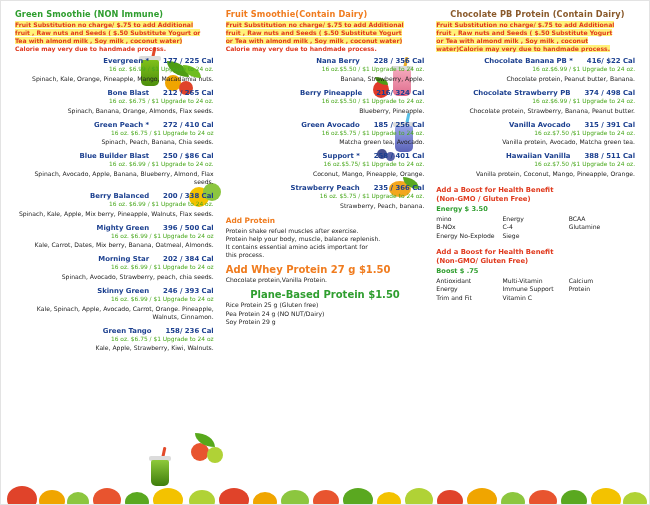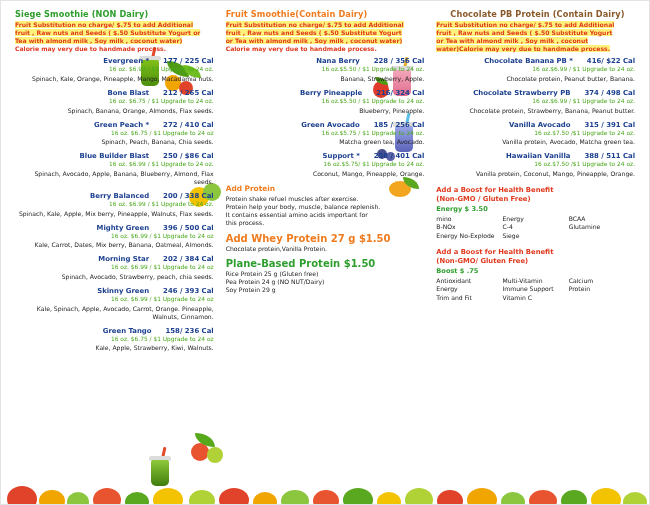"Siege Smoothie (NON Dairy)" div.sect-title { text: Siege Smoothie (NON Dairy -> Green Smoothie (NON Immune }
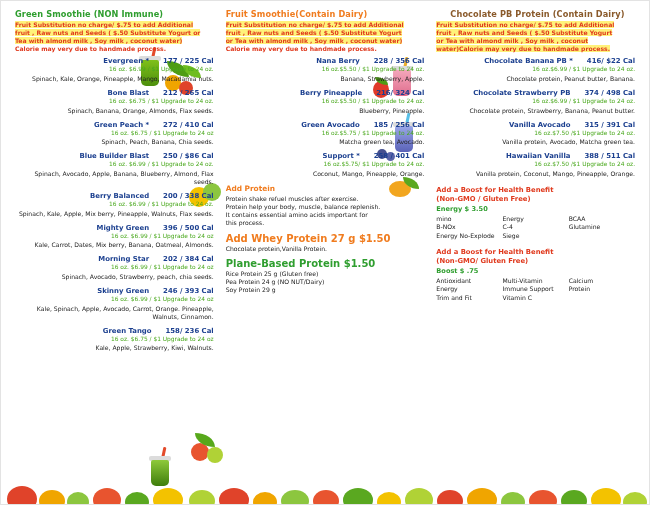"Strawberry Peach 235 / 366" div.item { html: none -> <div> <div><span>Strawberry Peach</span><span>235 / 366 Cal</span></div> <div>16 oz. $5.75 / $1 Upgrade to 24 oz.</div> <div>Strawberry, Peach, banana.</div> </div> }
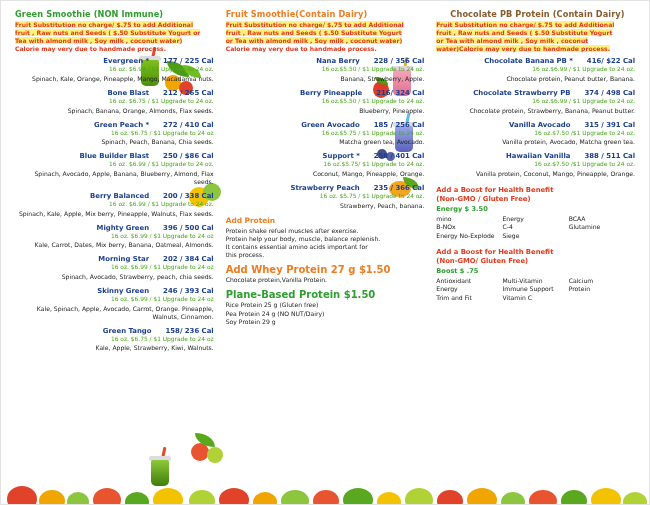"Plane-Based Protein $1.50" .add-sub.green { text-align: none -> center }
